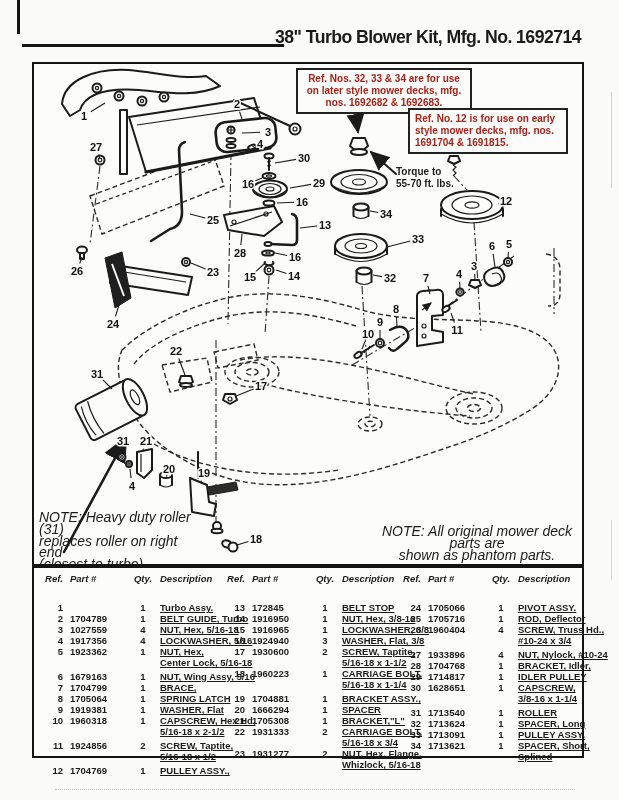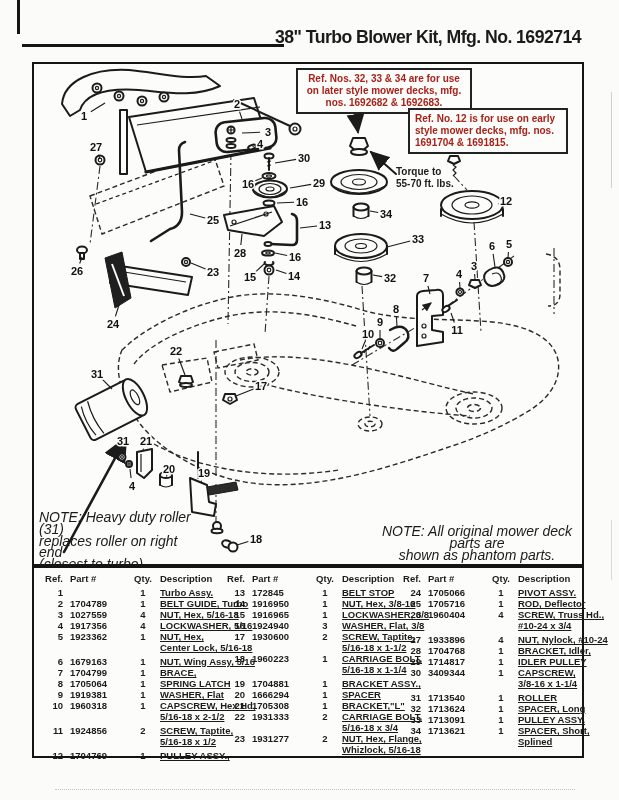"Ref." .prow.hdr { font-style: none -> italic; margin-bottom: 3px -> 18px }
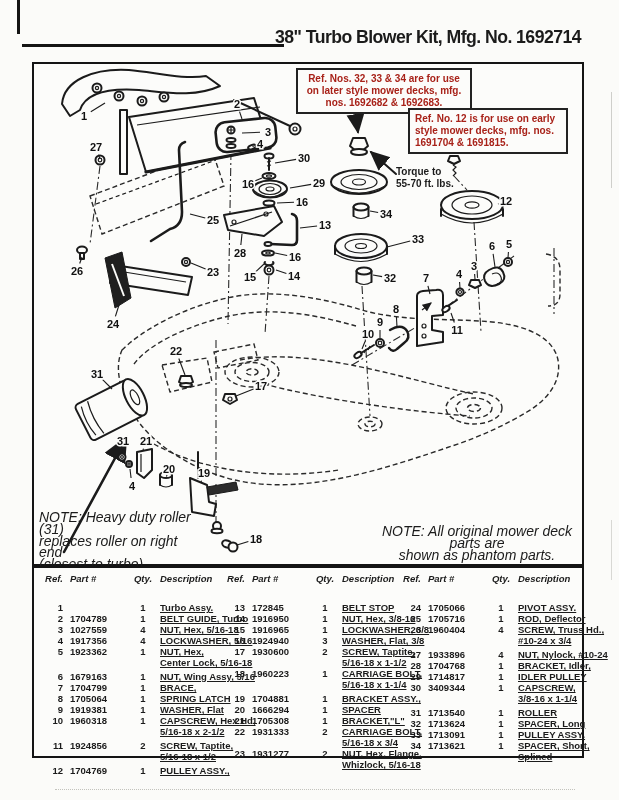"3409344" div.c-part { text: 3409344 -> 1628651 }
